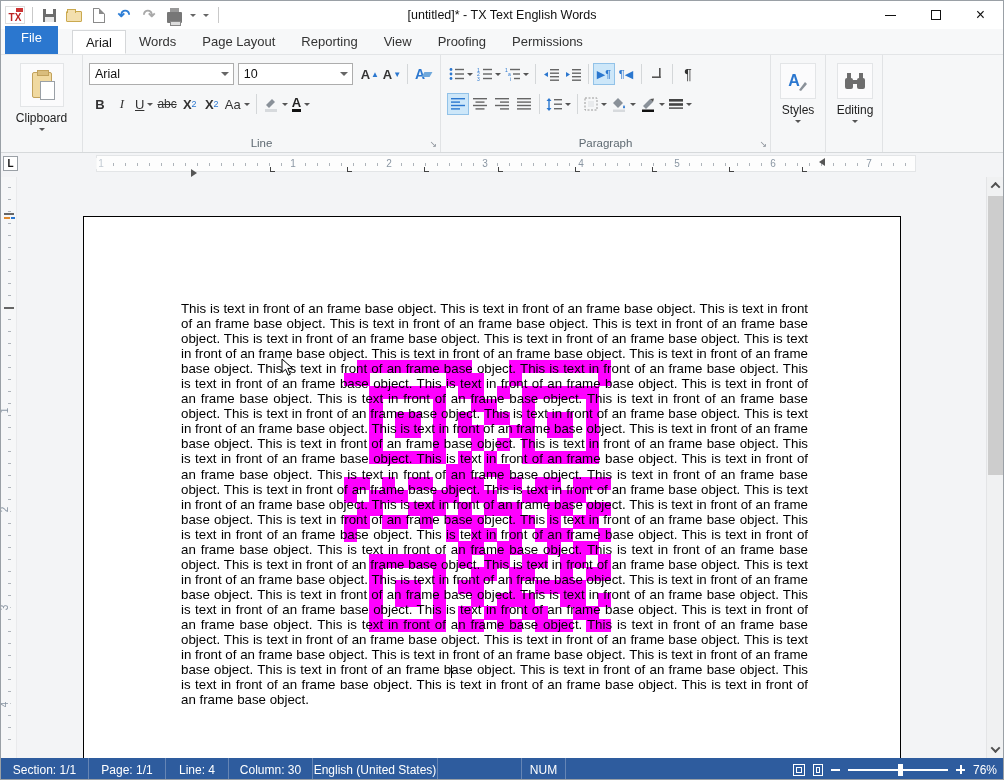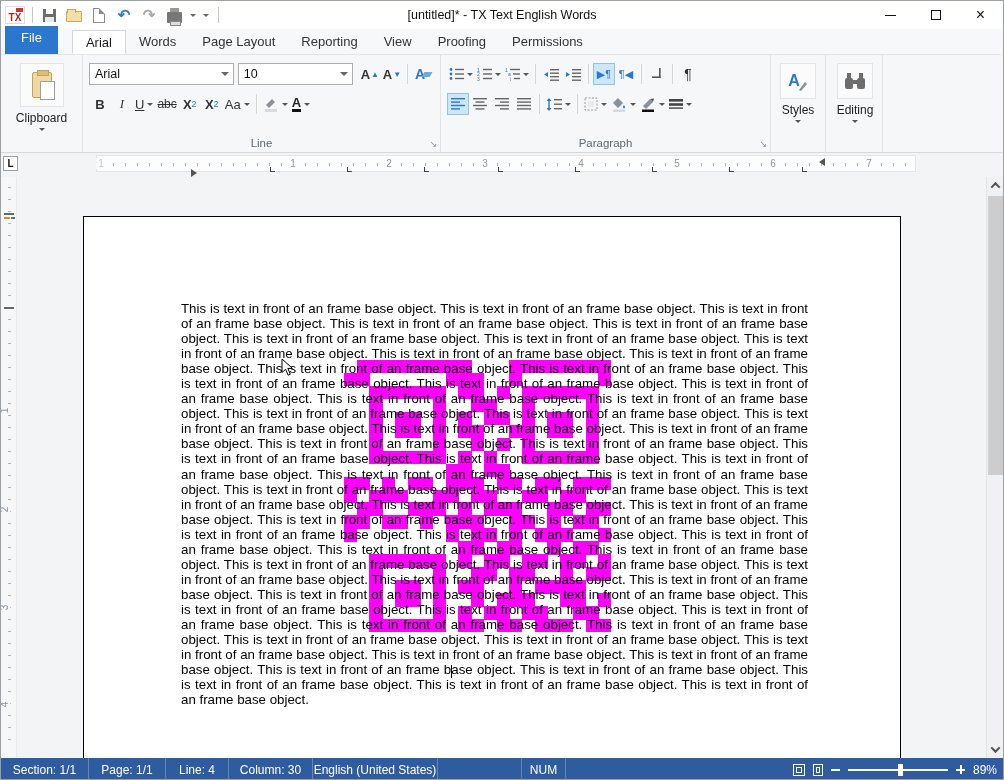"89%" span.zoomlabel { text: 89% -> 76% }
